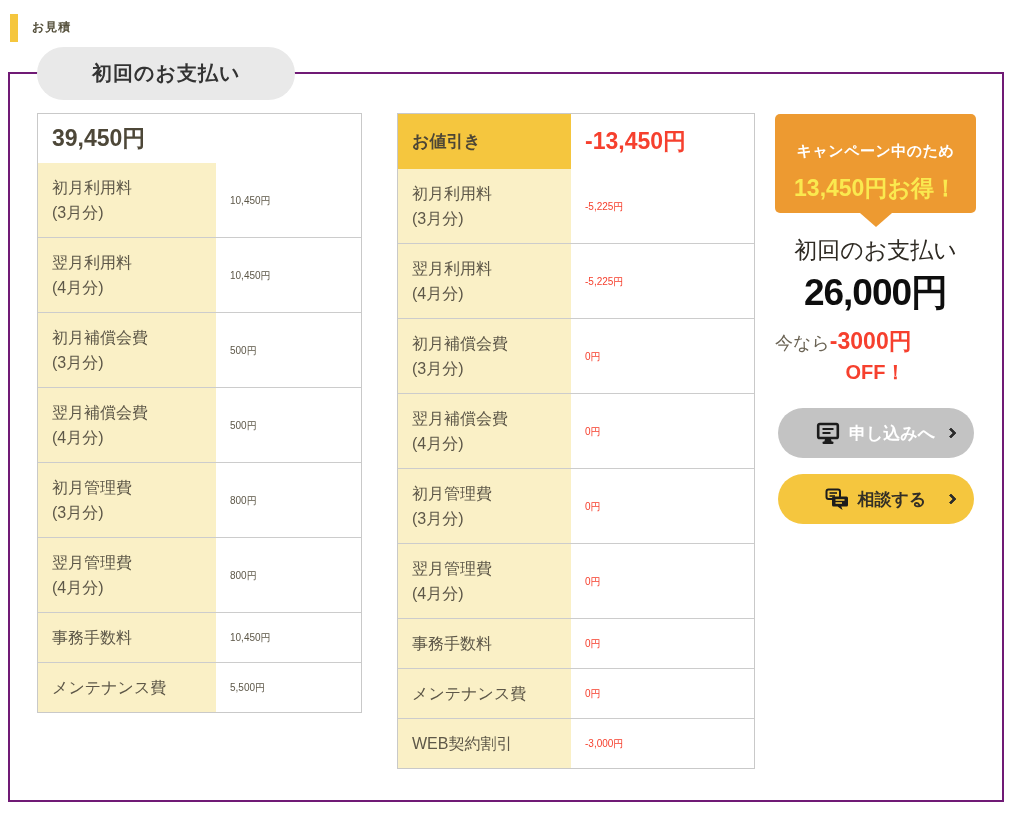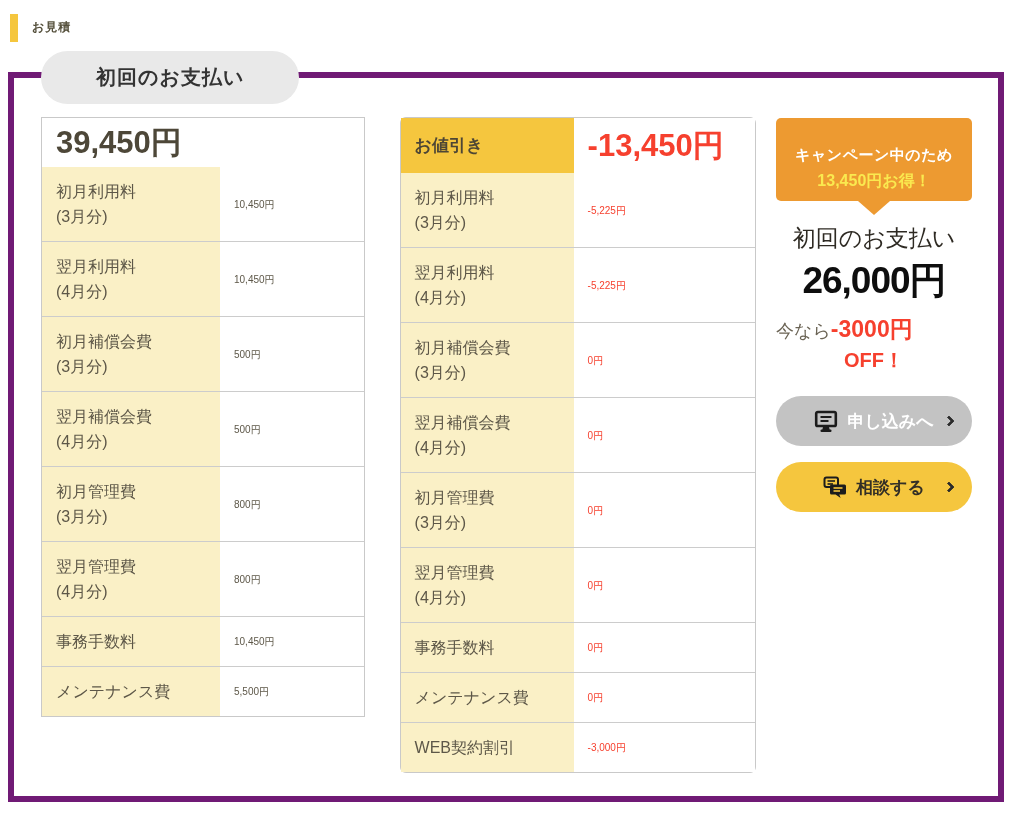"初回のお支払い" .estimate-box { border: 6px solid #701a75 -> 2px solid #701a75 }
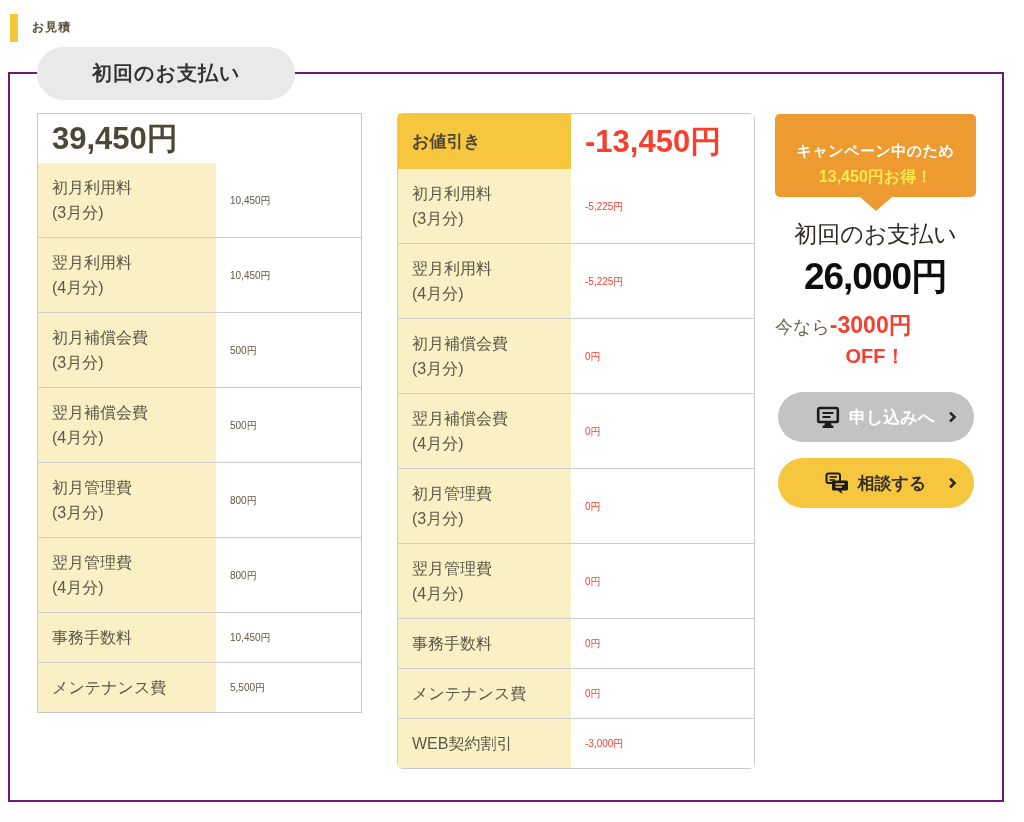"39,450円" .t-head .t-value { font-size: 31px -> 23px }
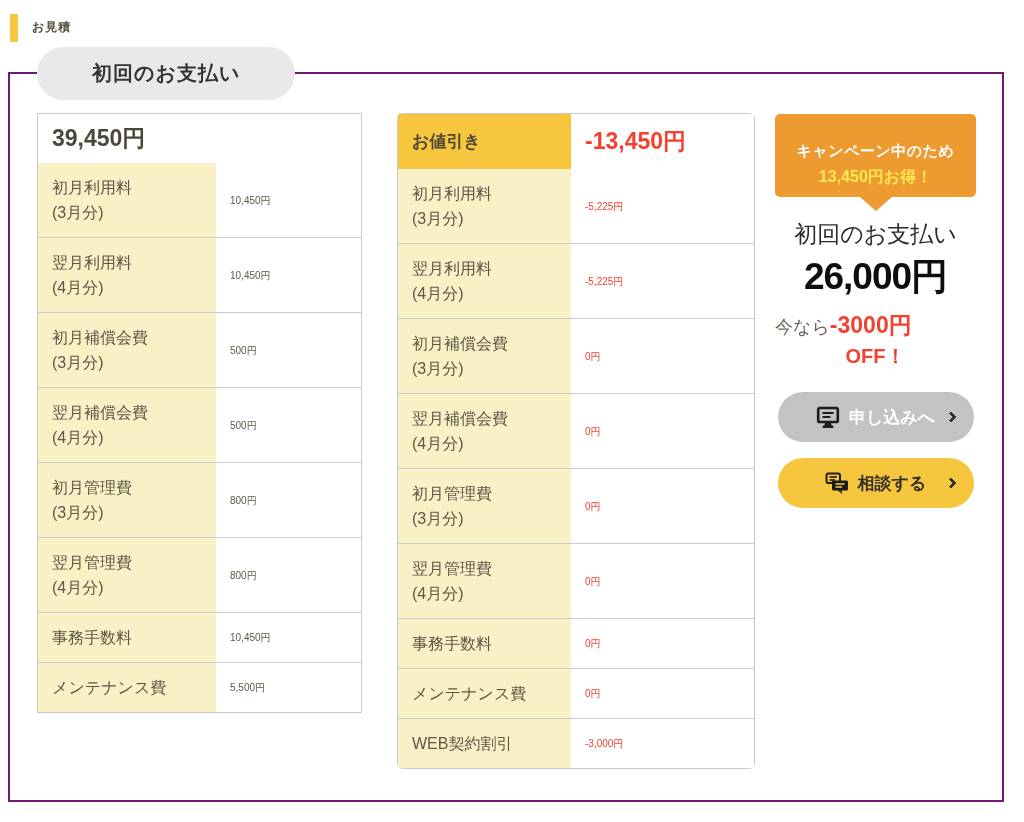"お値引き" .table-discount { border-radius: 6px -> none }
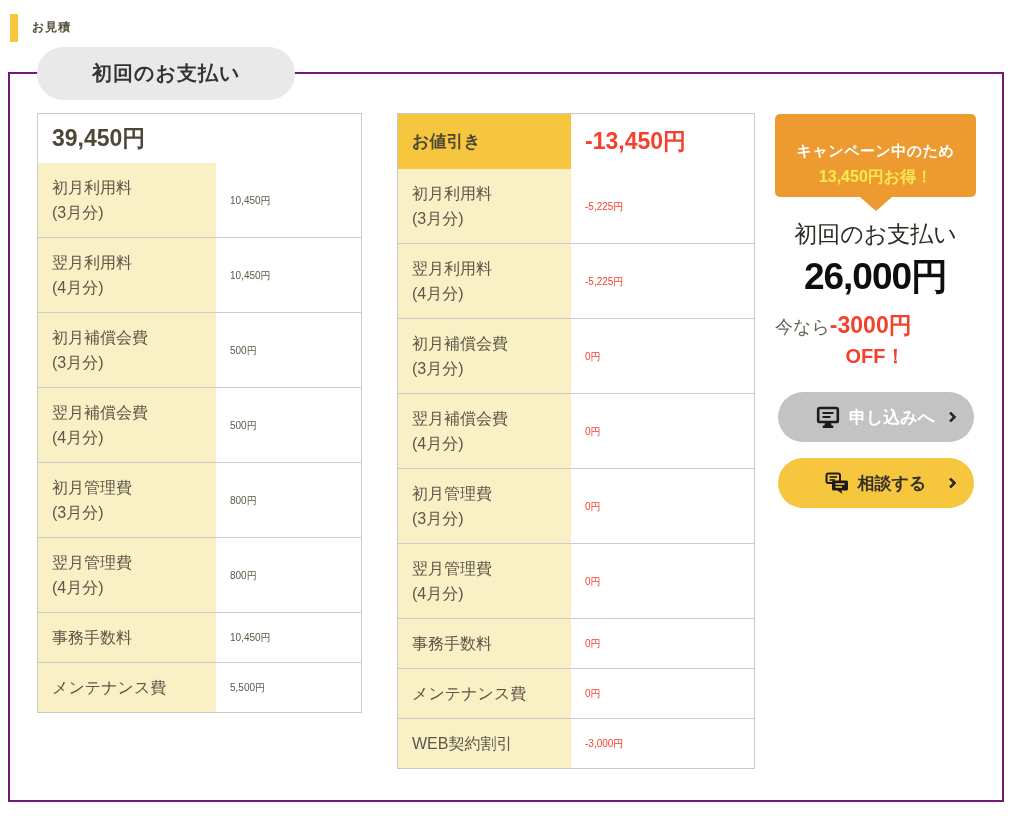"13,450円お得！" .badge-line2 { font-size: 16px -> 23px; margin-top: 6px -> 12px }
